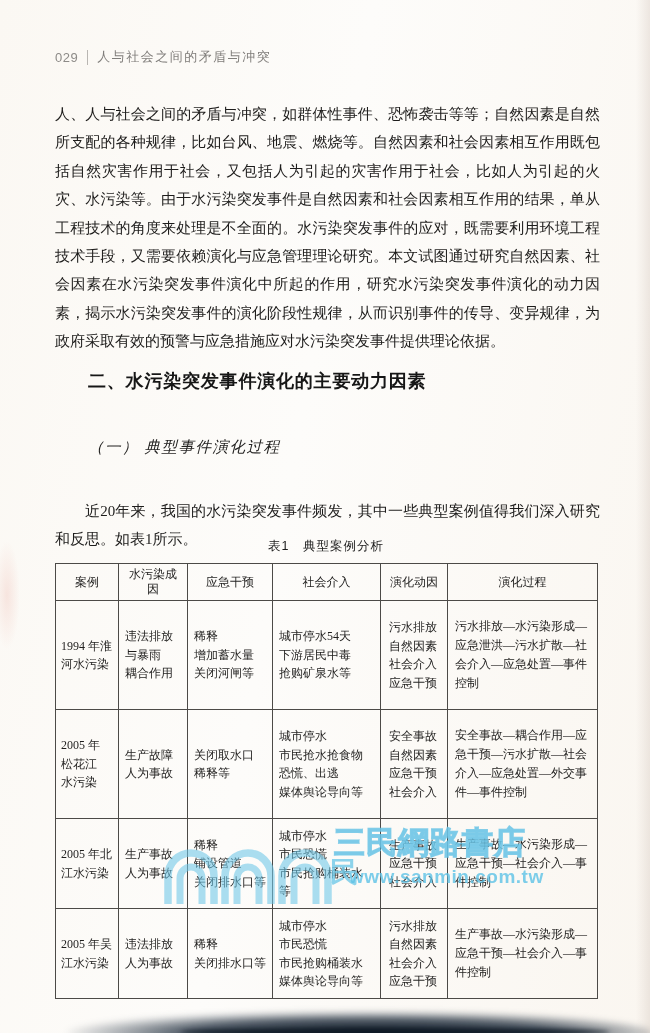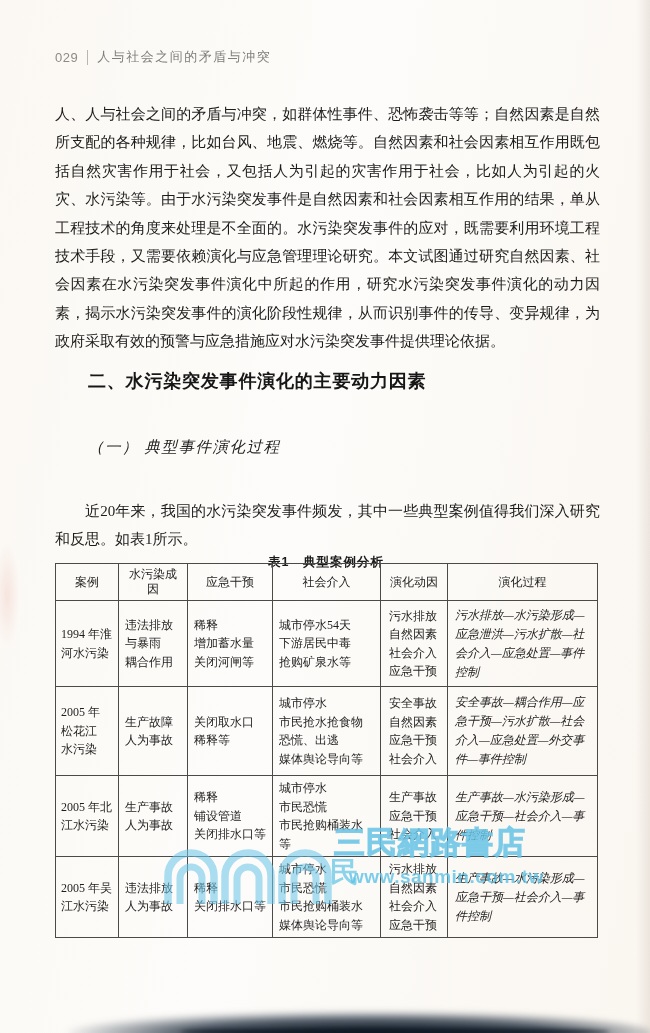"表1 典型案例分析" .tbl-caption { font-weight: bold -> normal; margin-top: 16px -> none }
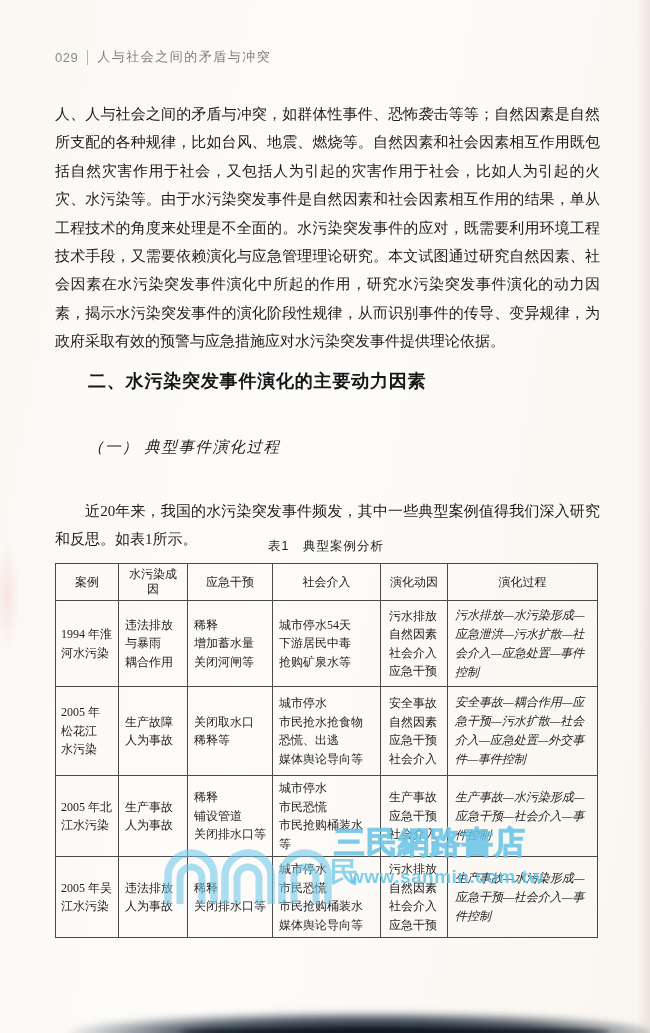"污水排放—水污染形成—应急泄洪—污水扩散—社会介入—应急处置—事件控制" .tbl td.c5 { font-style: italic -> none; padding: 4px 7px -> 16px 7px }
